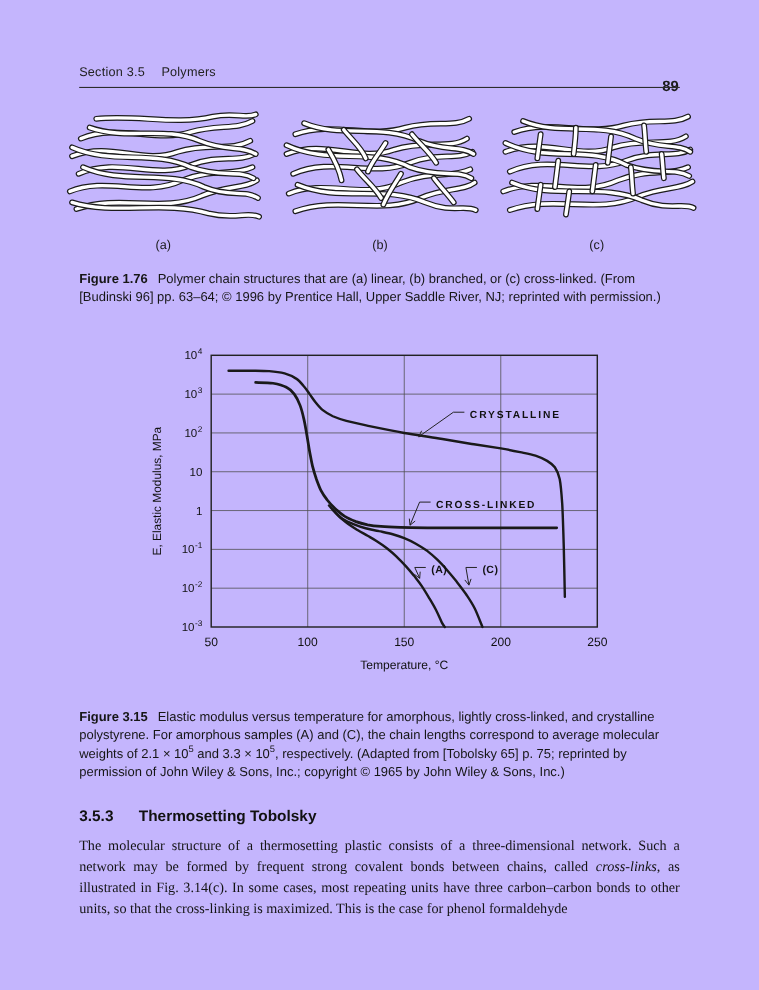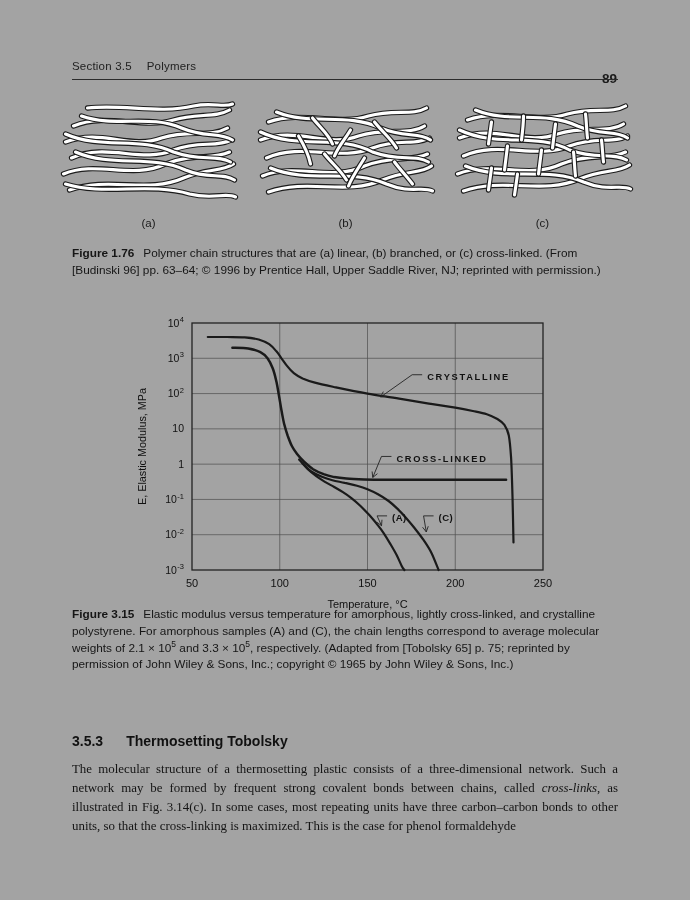"Section 3.5 Polymers" .page { background: #a3a3a3 -> #c4b5fd }
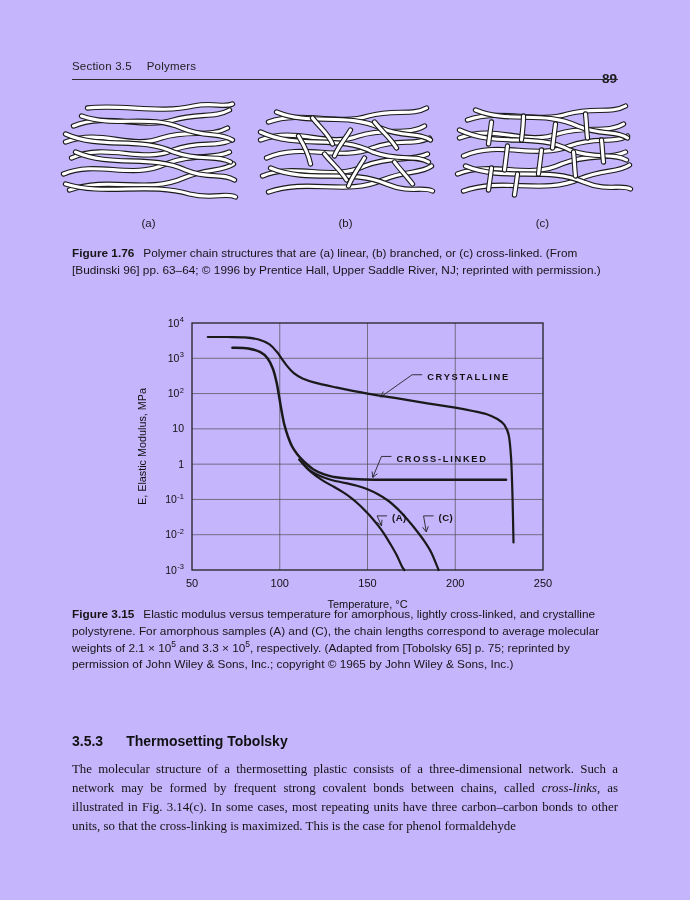"Figure 3.15 Elastic modulus versus" .cap315 { top: 606px -> 643px }
